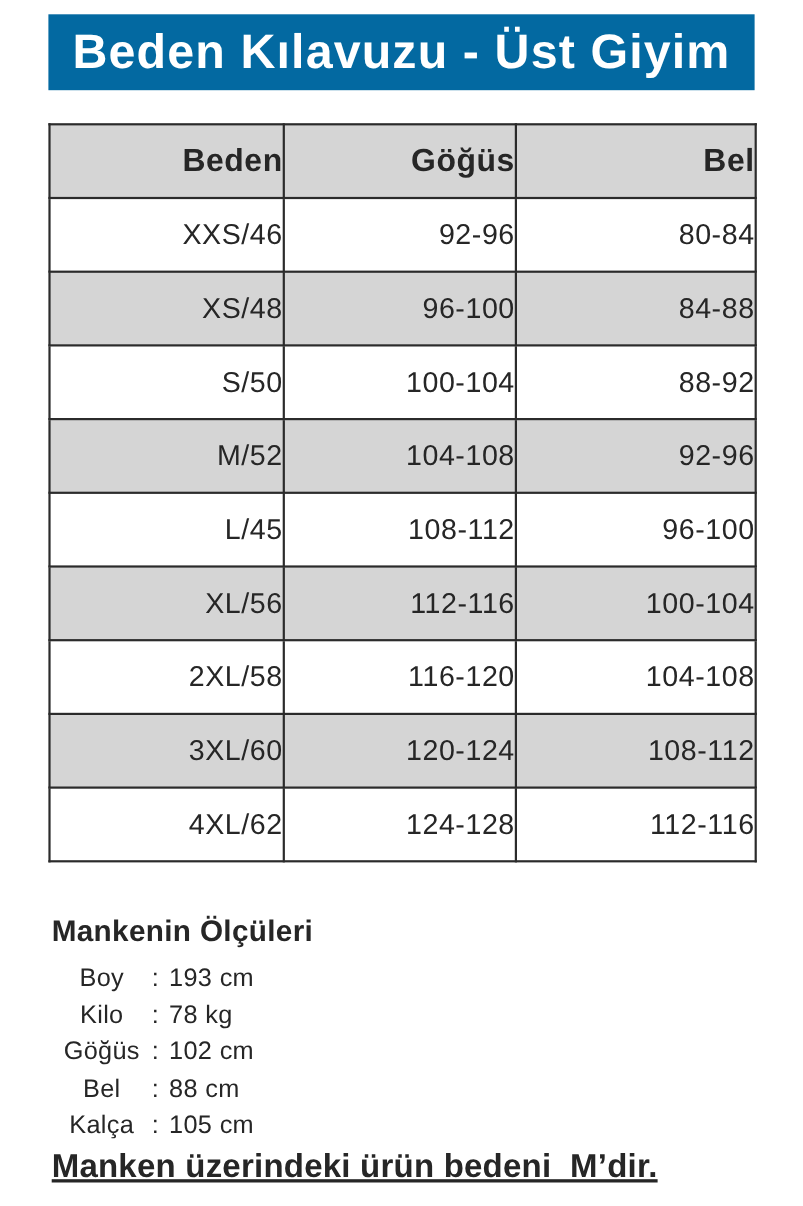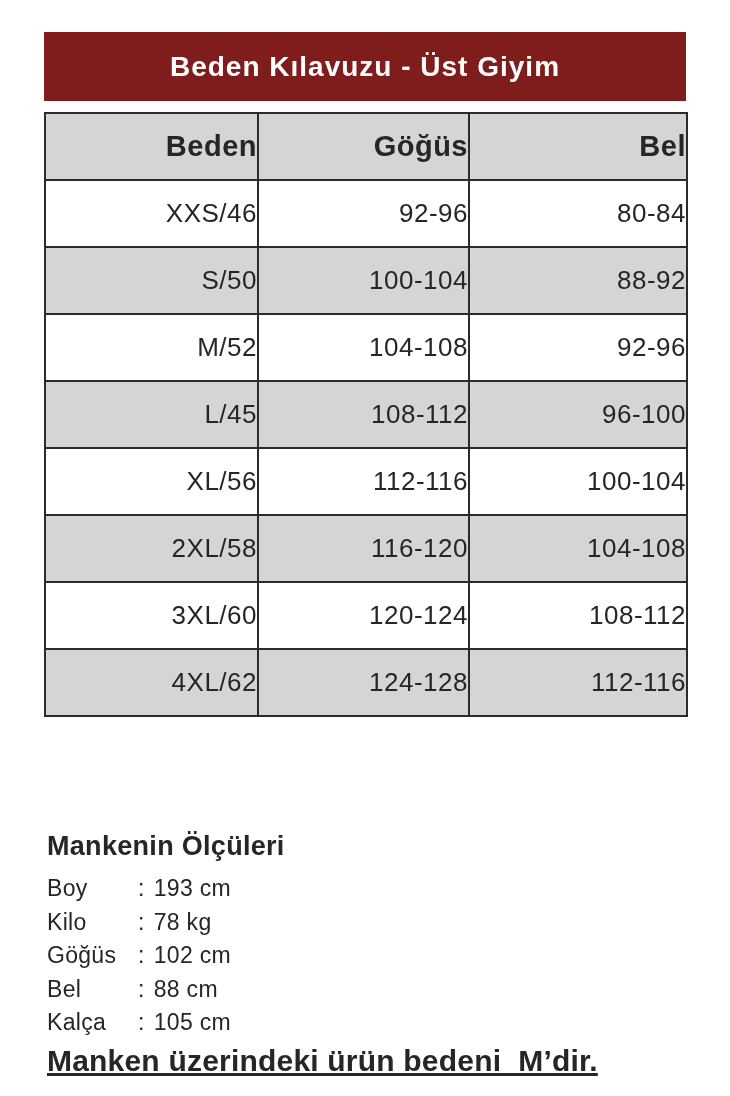"Beden Kılavuzu - Üst Giyim" .banner { background: #7f1d1d -> #0369a1; font-size: 28px -> 44px; top: 32px -> 13px }
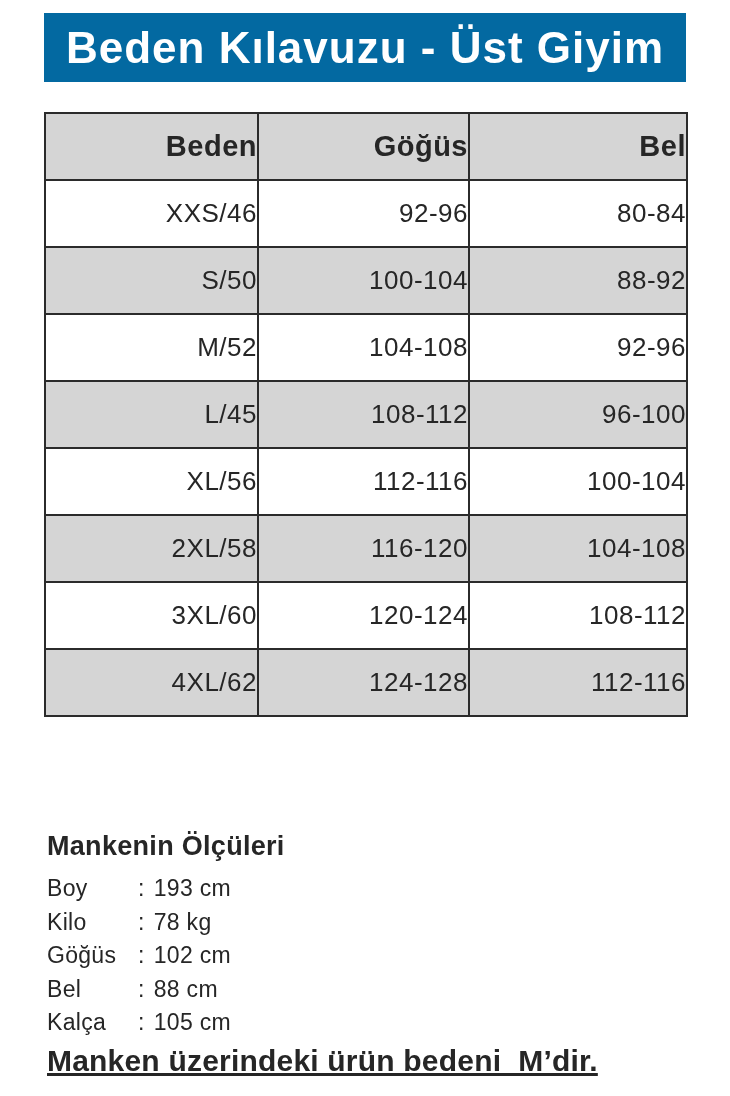"XS/48" tr { html: none -> <tr> <td>XS/48</td> <td>96-100</td> <td>84-88</td> </tr> }
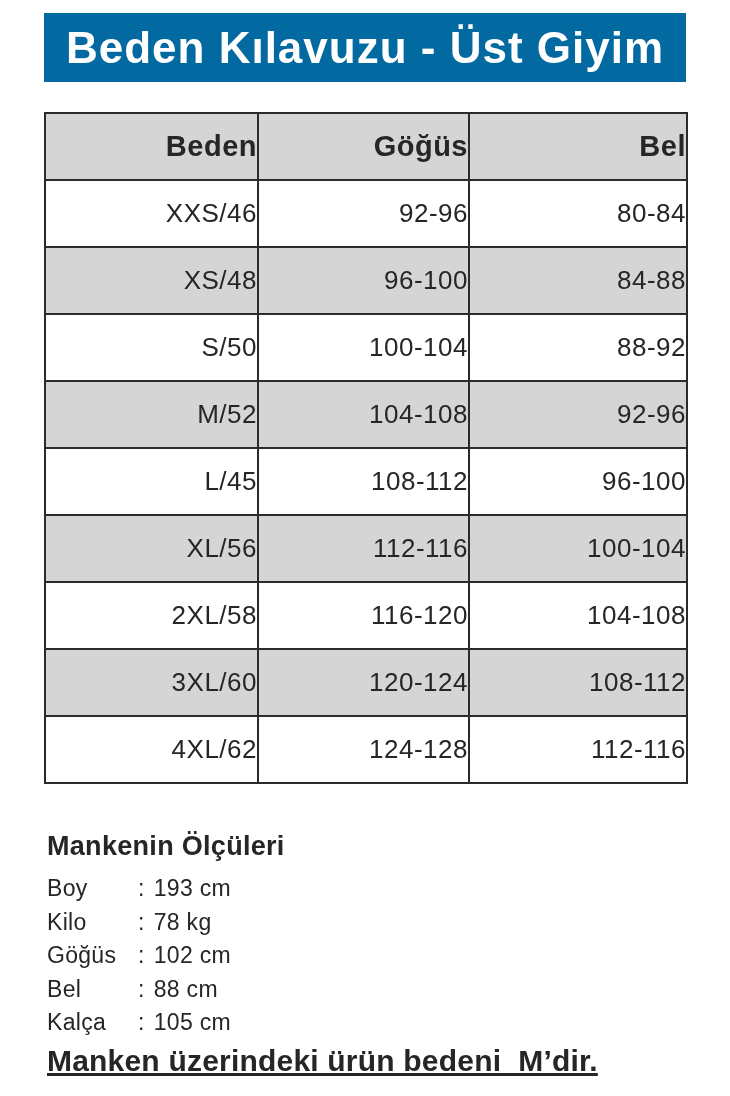"Boy" .m-row { text-align: none -> center }
